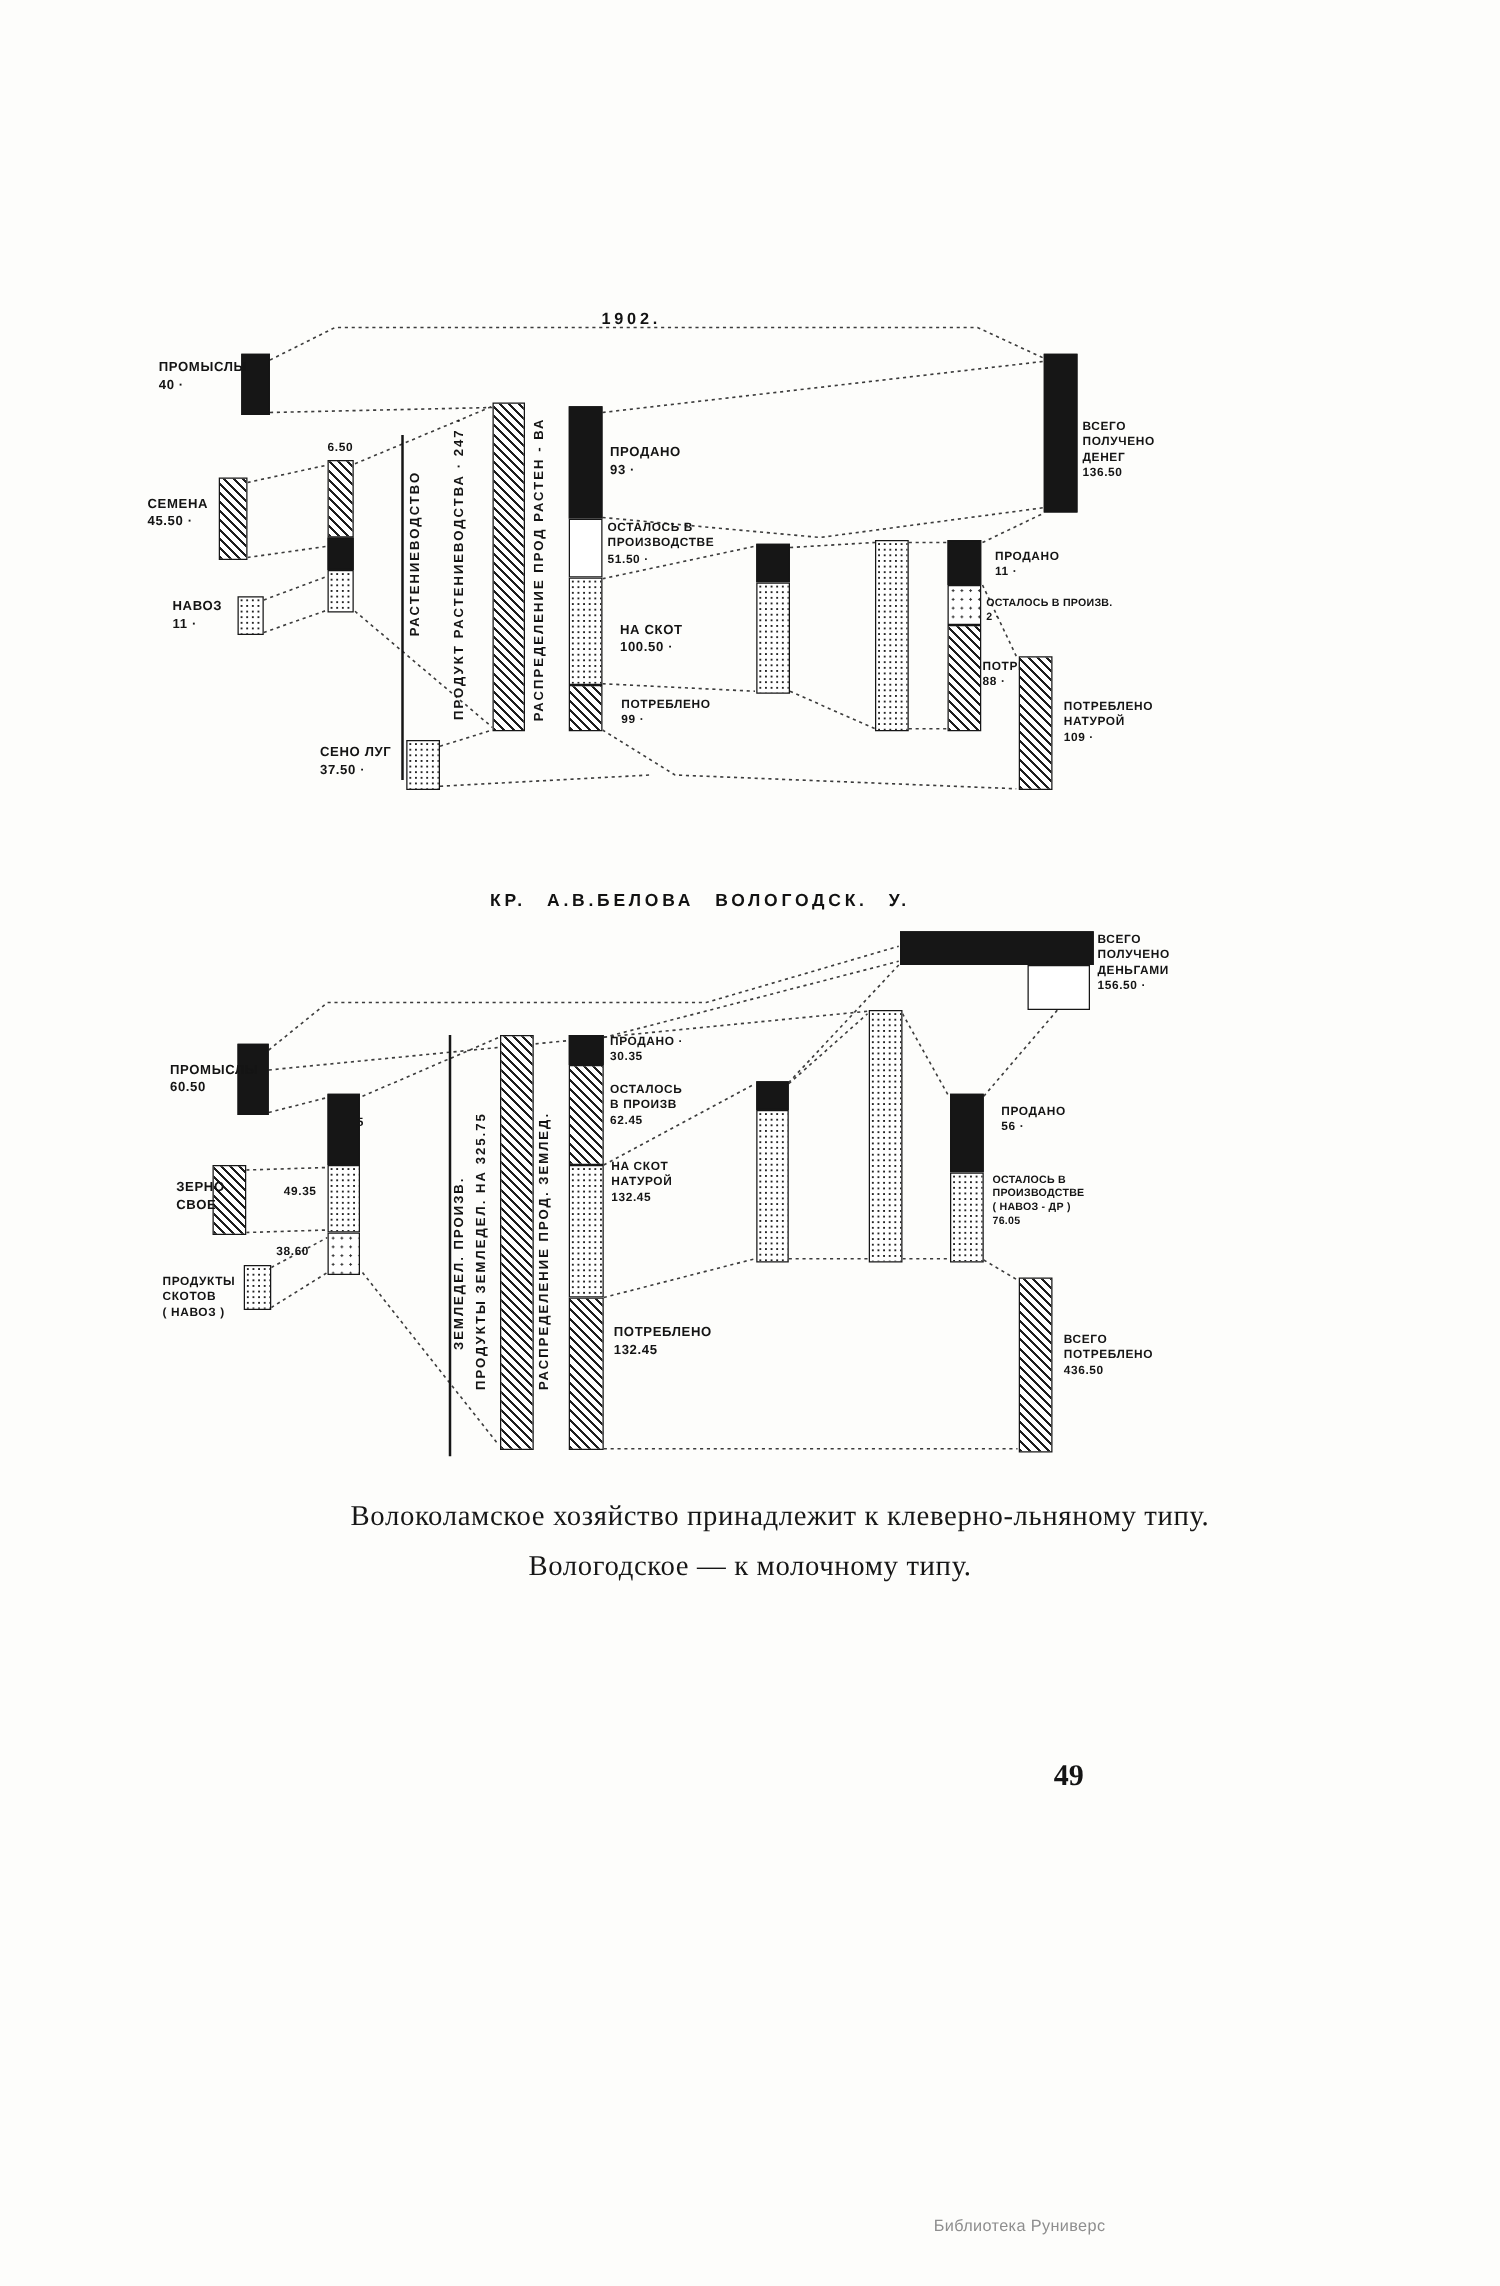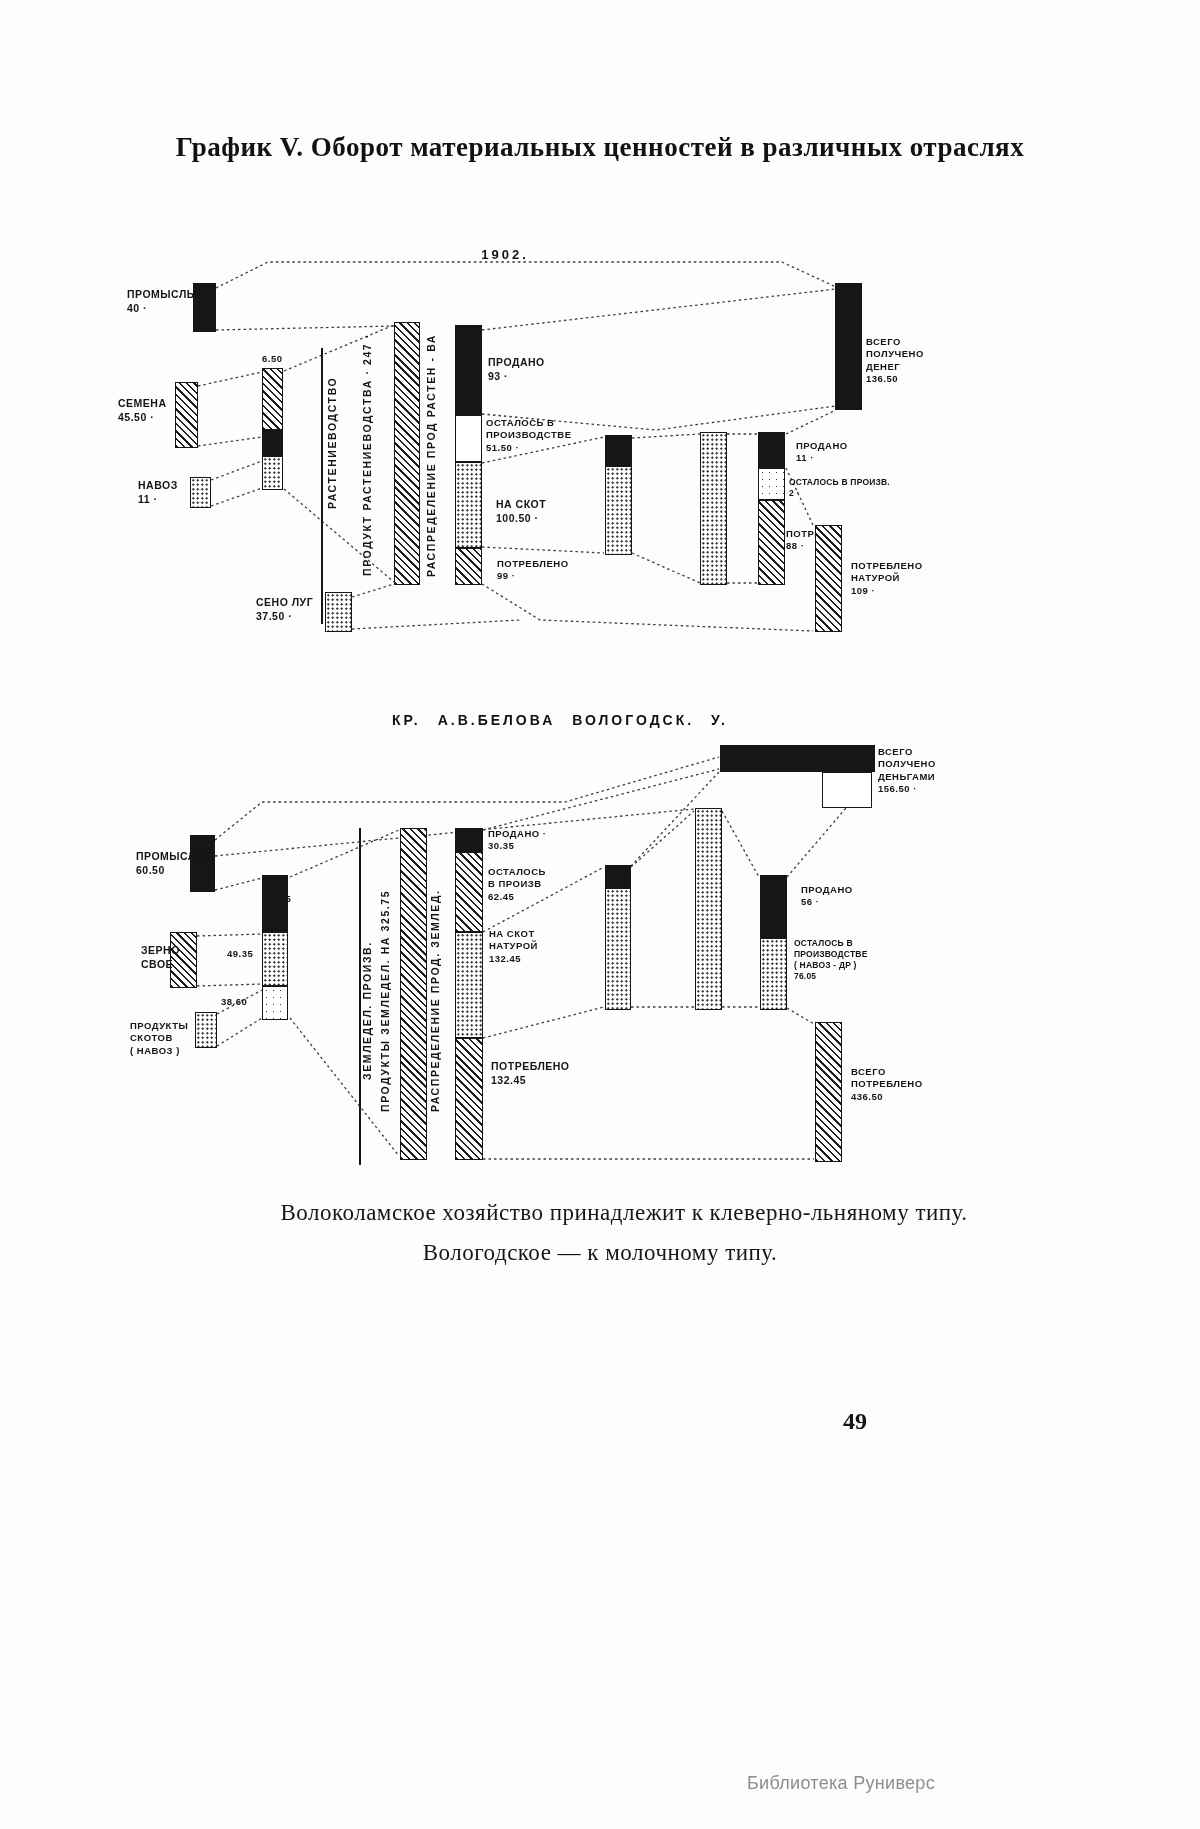"График V. Оборот материальных ценностей" div.heading { html: <div>График V. Оборот материальных ценностей в различных отраслях</div> -> none }
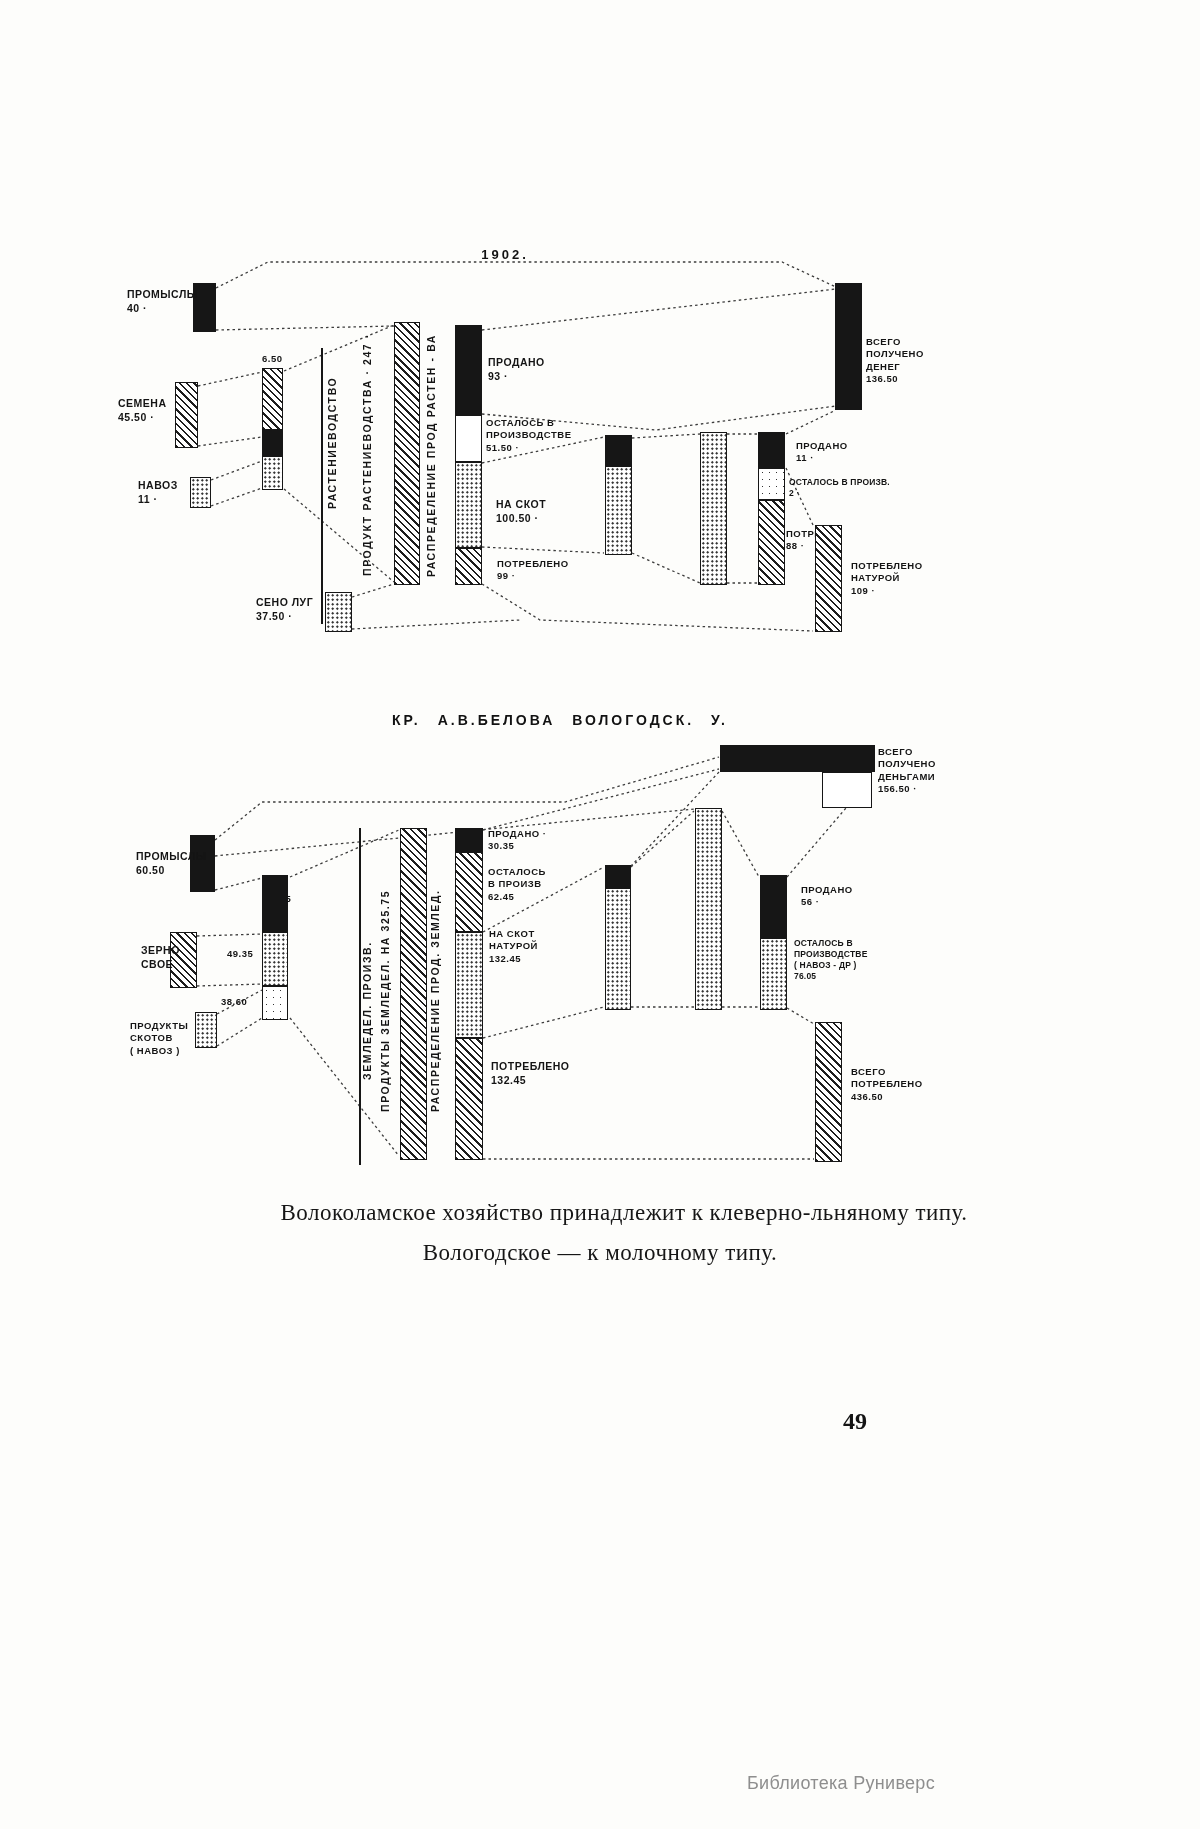"Библиотека Руниверс" .watermark { font-size: 18px -> 13px }
